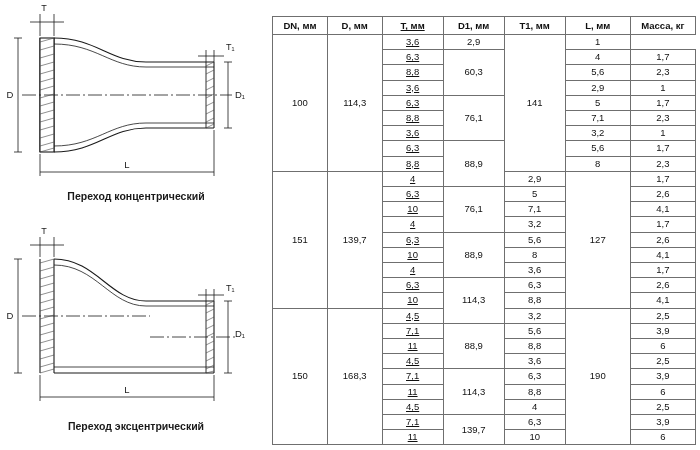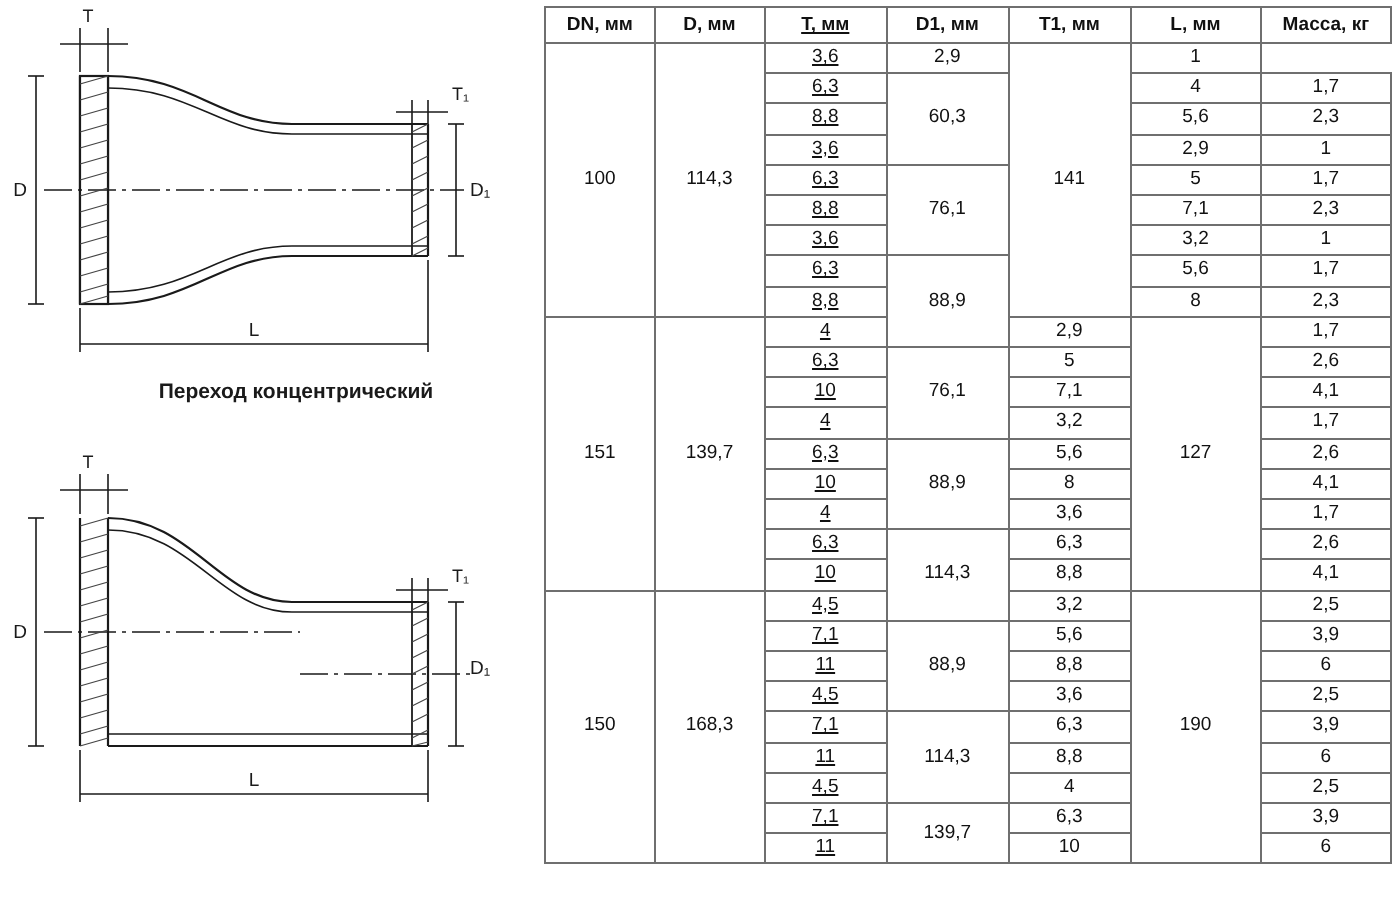"DN, мм" .table-wrap { top: 3px -> 16px }
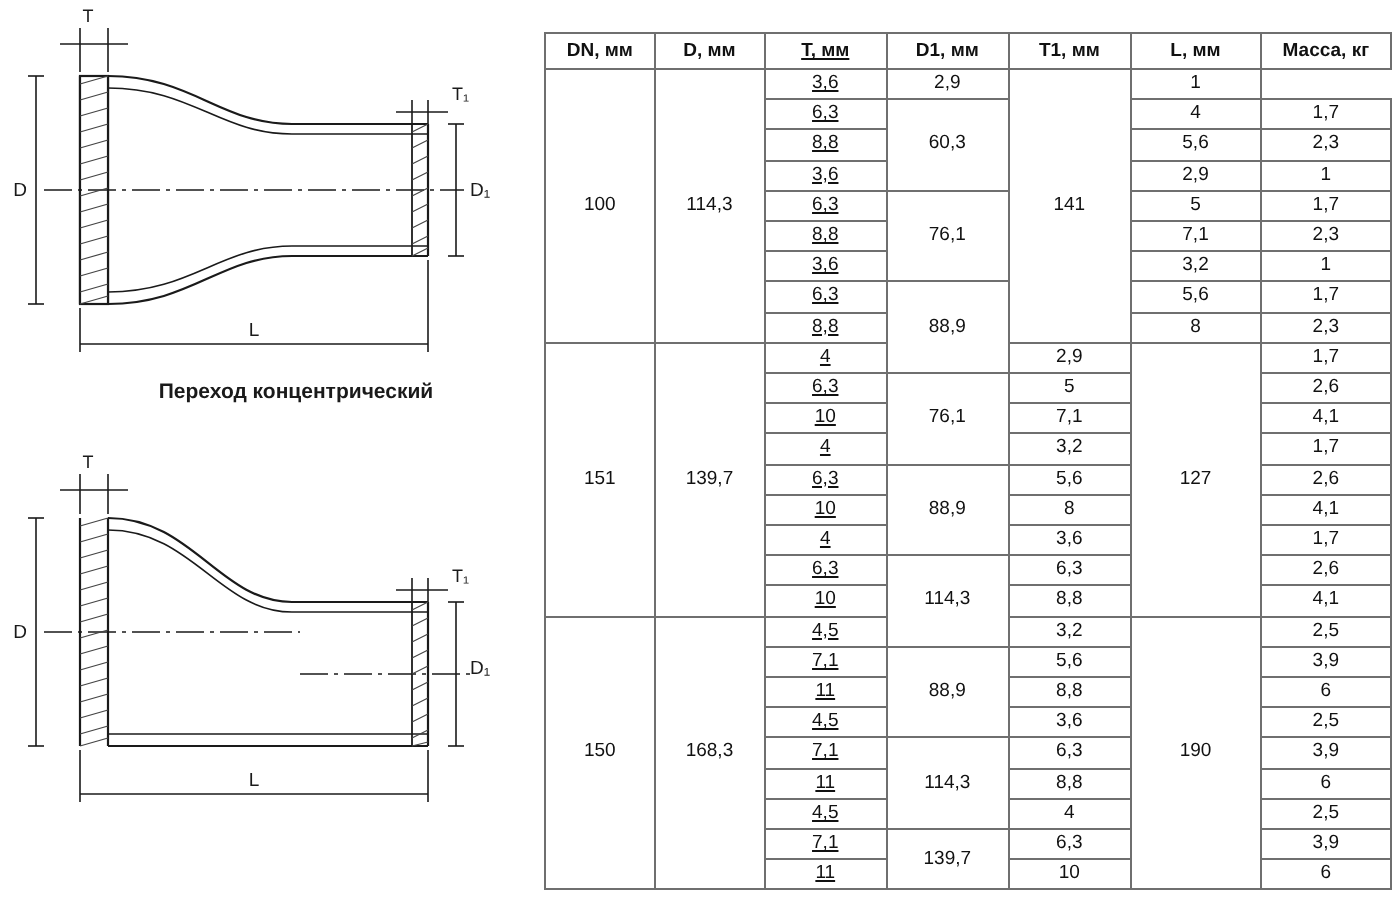"Переход концентрический" .fig1 .fig-caption { padding-left: 12px -> none }
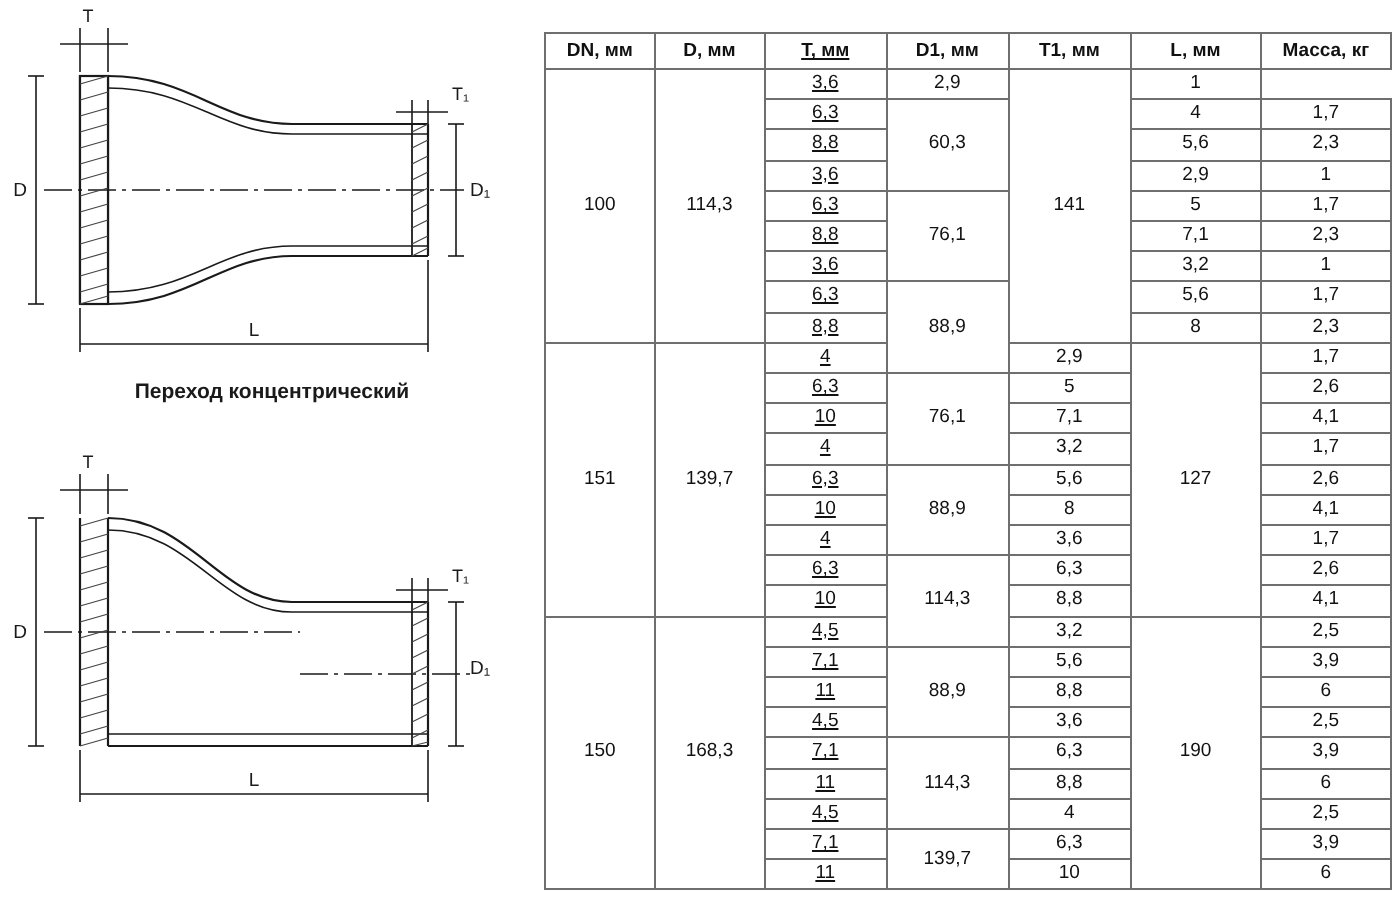"Переход эксцентрический" div.fig-caption { html: none -> <div>Переход эксцентрический</div> }
